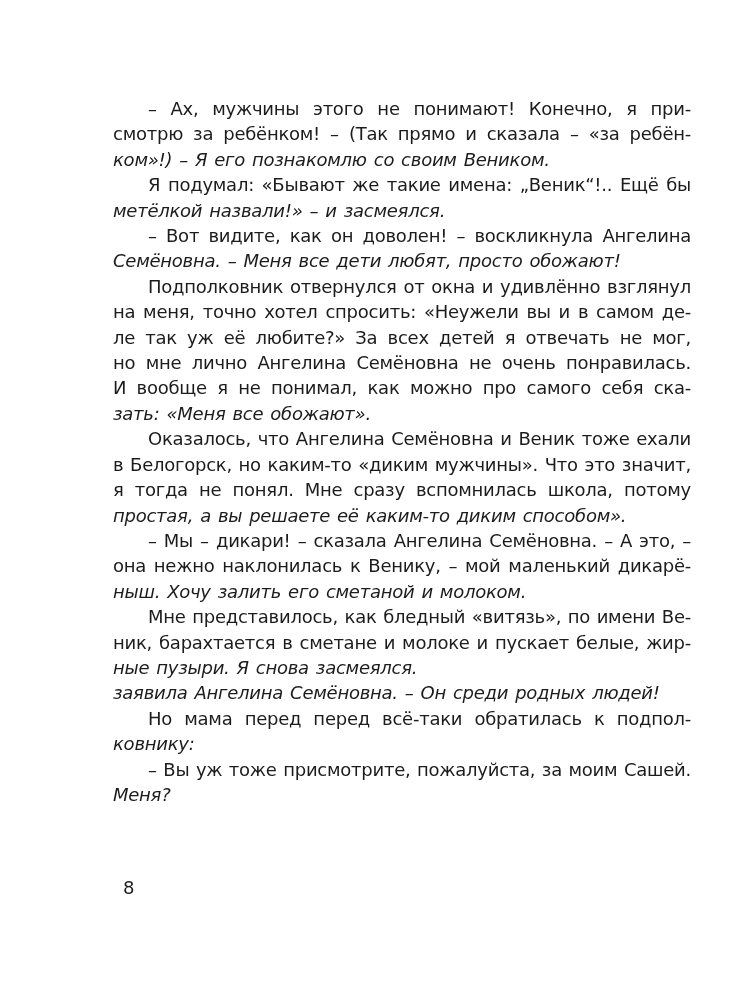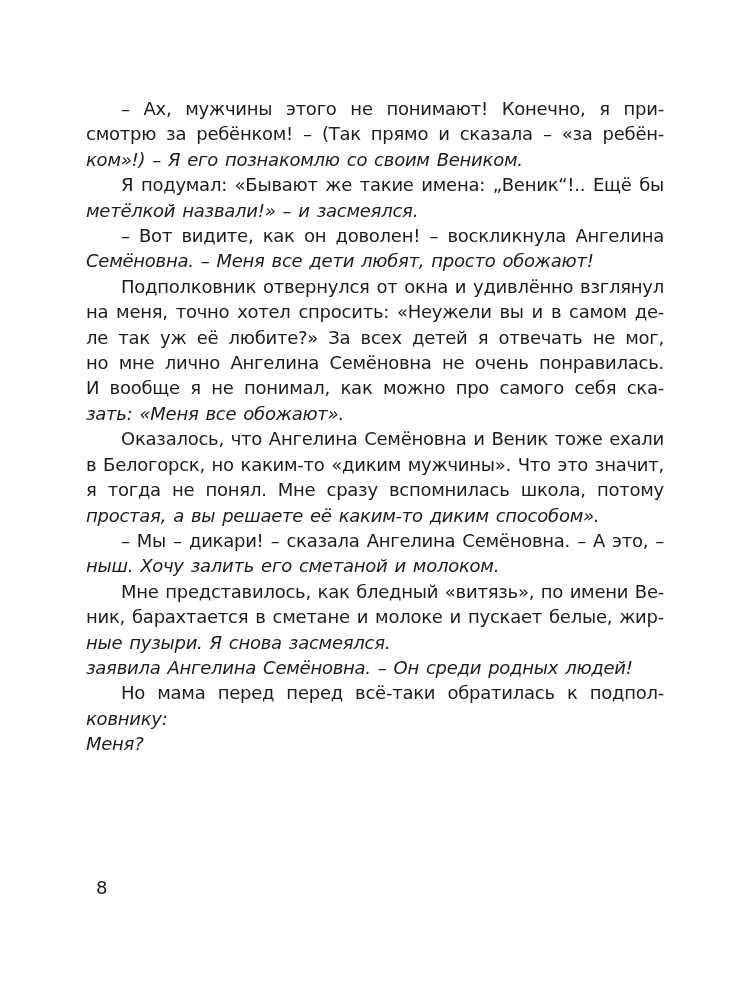"– Ах, мужчины этого не" .page { margin-left: none -> 27px }
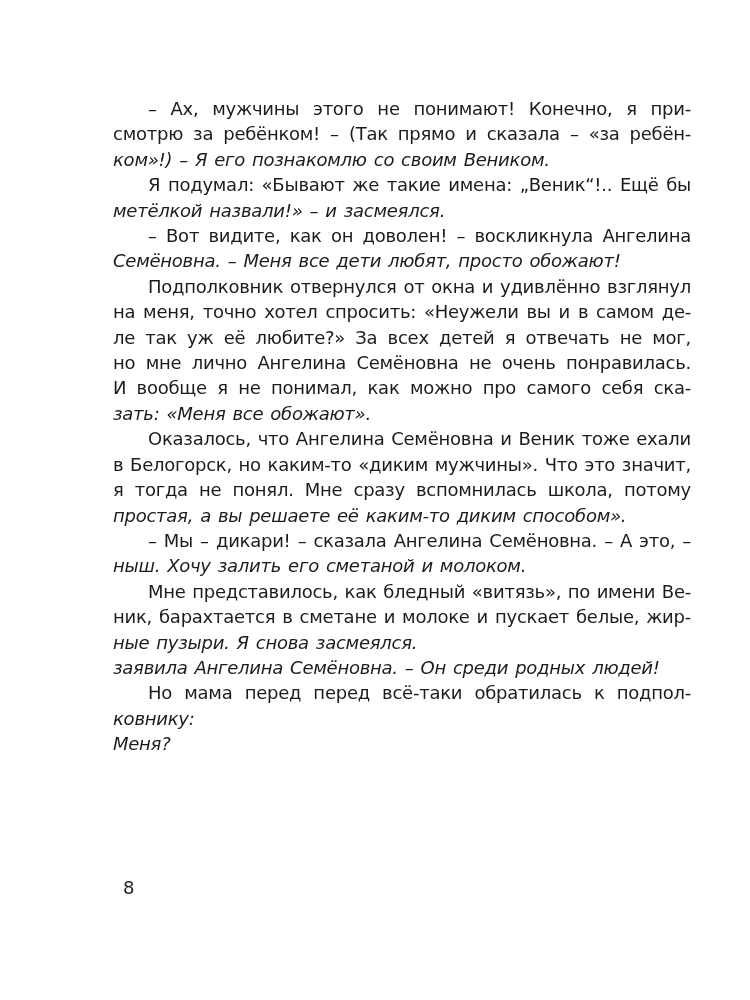"она нежно наклонилась к Венику," span.line { html: none -> <span>она нежно наклонилась к Венику, – мой маленький дикарё-</span> }
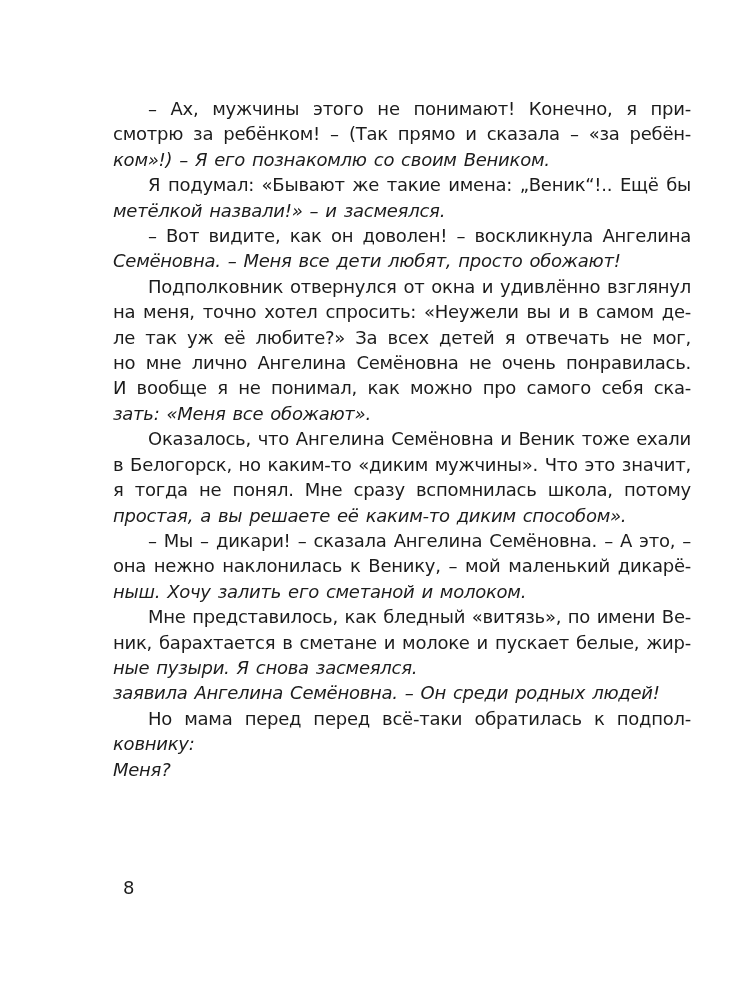"– Вы уж тоже присмотрите," span.line { html: none -> <span>– Вы уж тоже присмотрите, пожалуйста, за моим Сашей.</span> }
